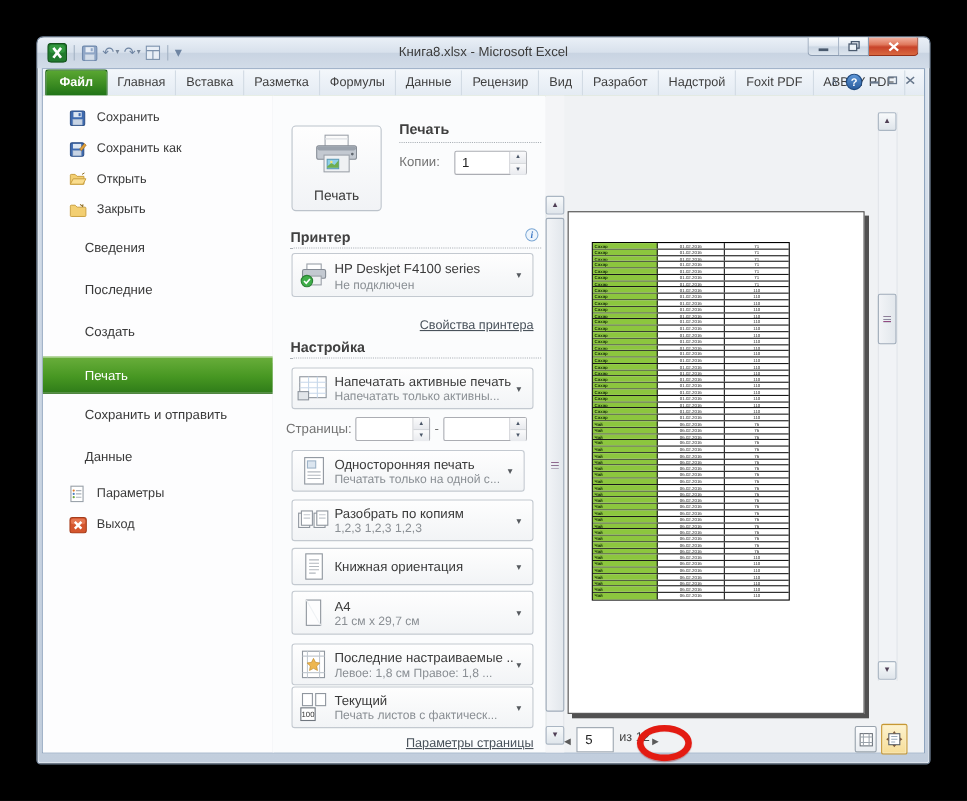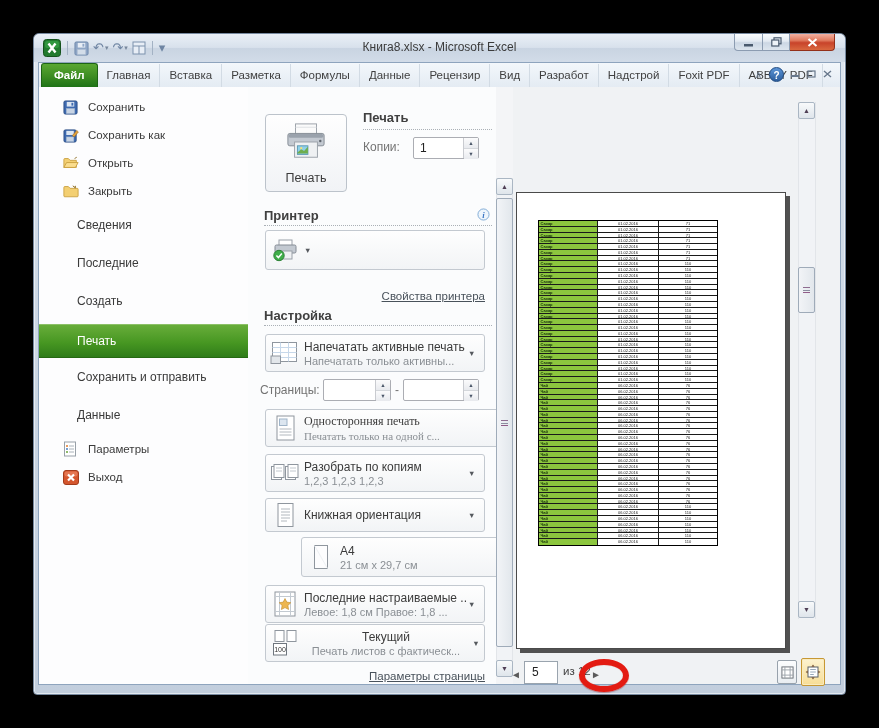"HP Deskjet F4100 series" span.dtxt { html: none -> <span><span>HP Deskjet F4100 series</span><span>Не подключен</span></span> }
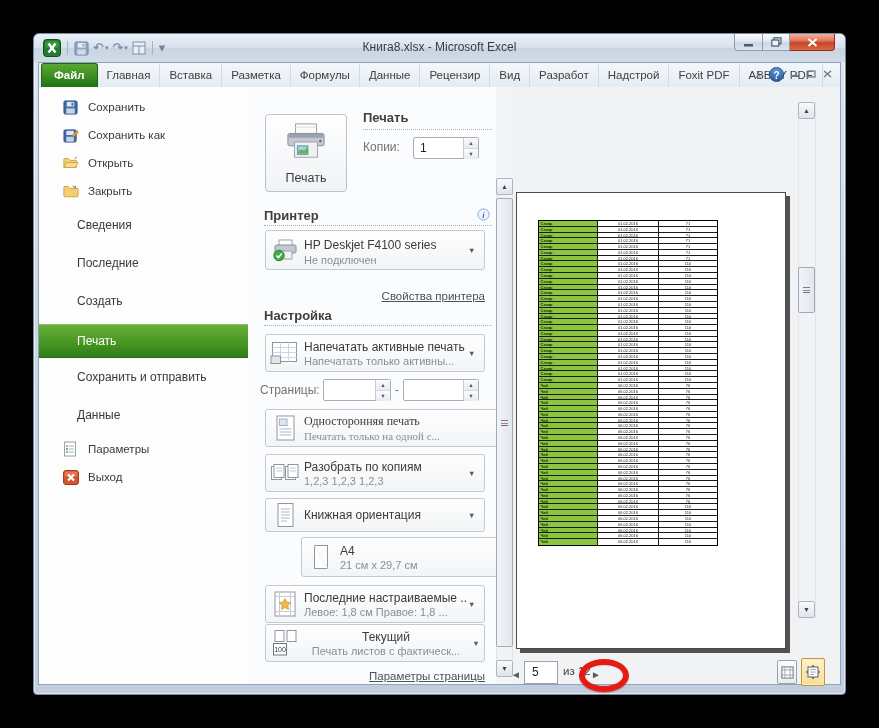"Односторонняя печать" div.pp { font-family: Liberation Serif, serif -> none; width: 251px -> 212px }
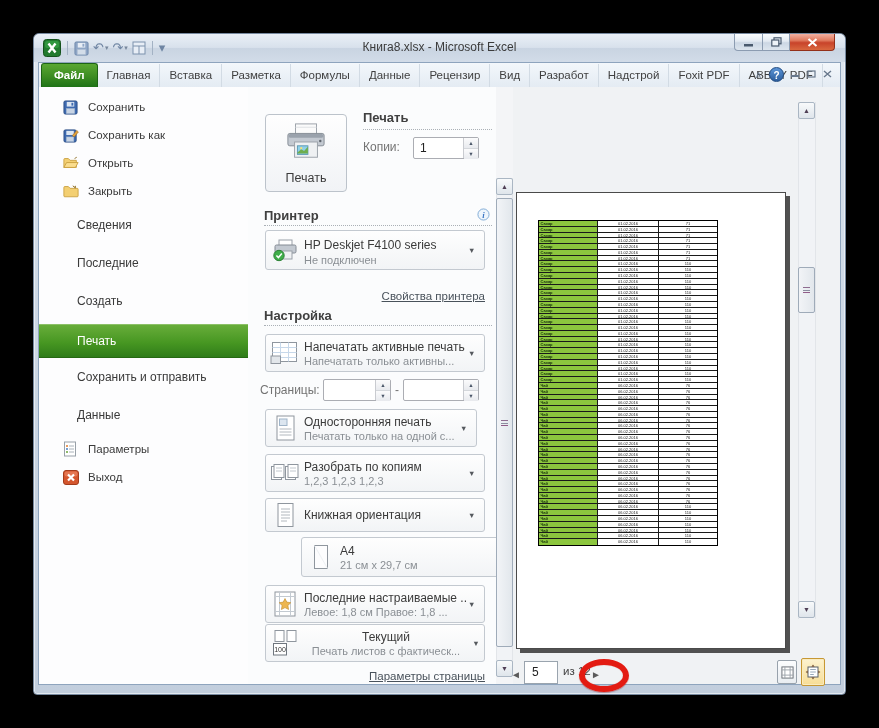"A4" div.pp { margin-left: 36px -> none }
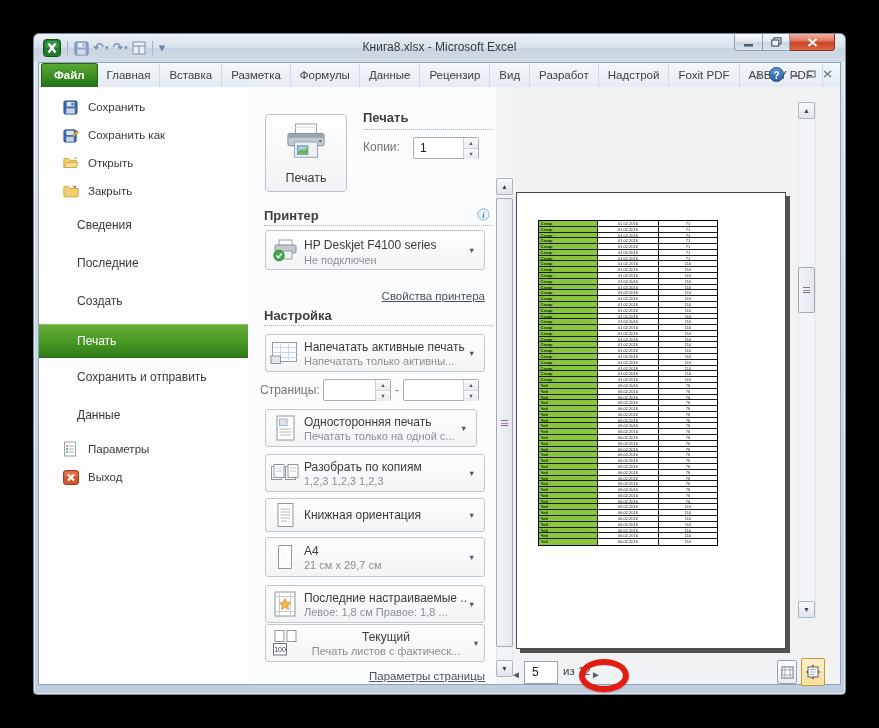"Текущий" div.pp { text-align: center -> none }
